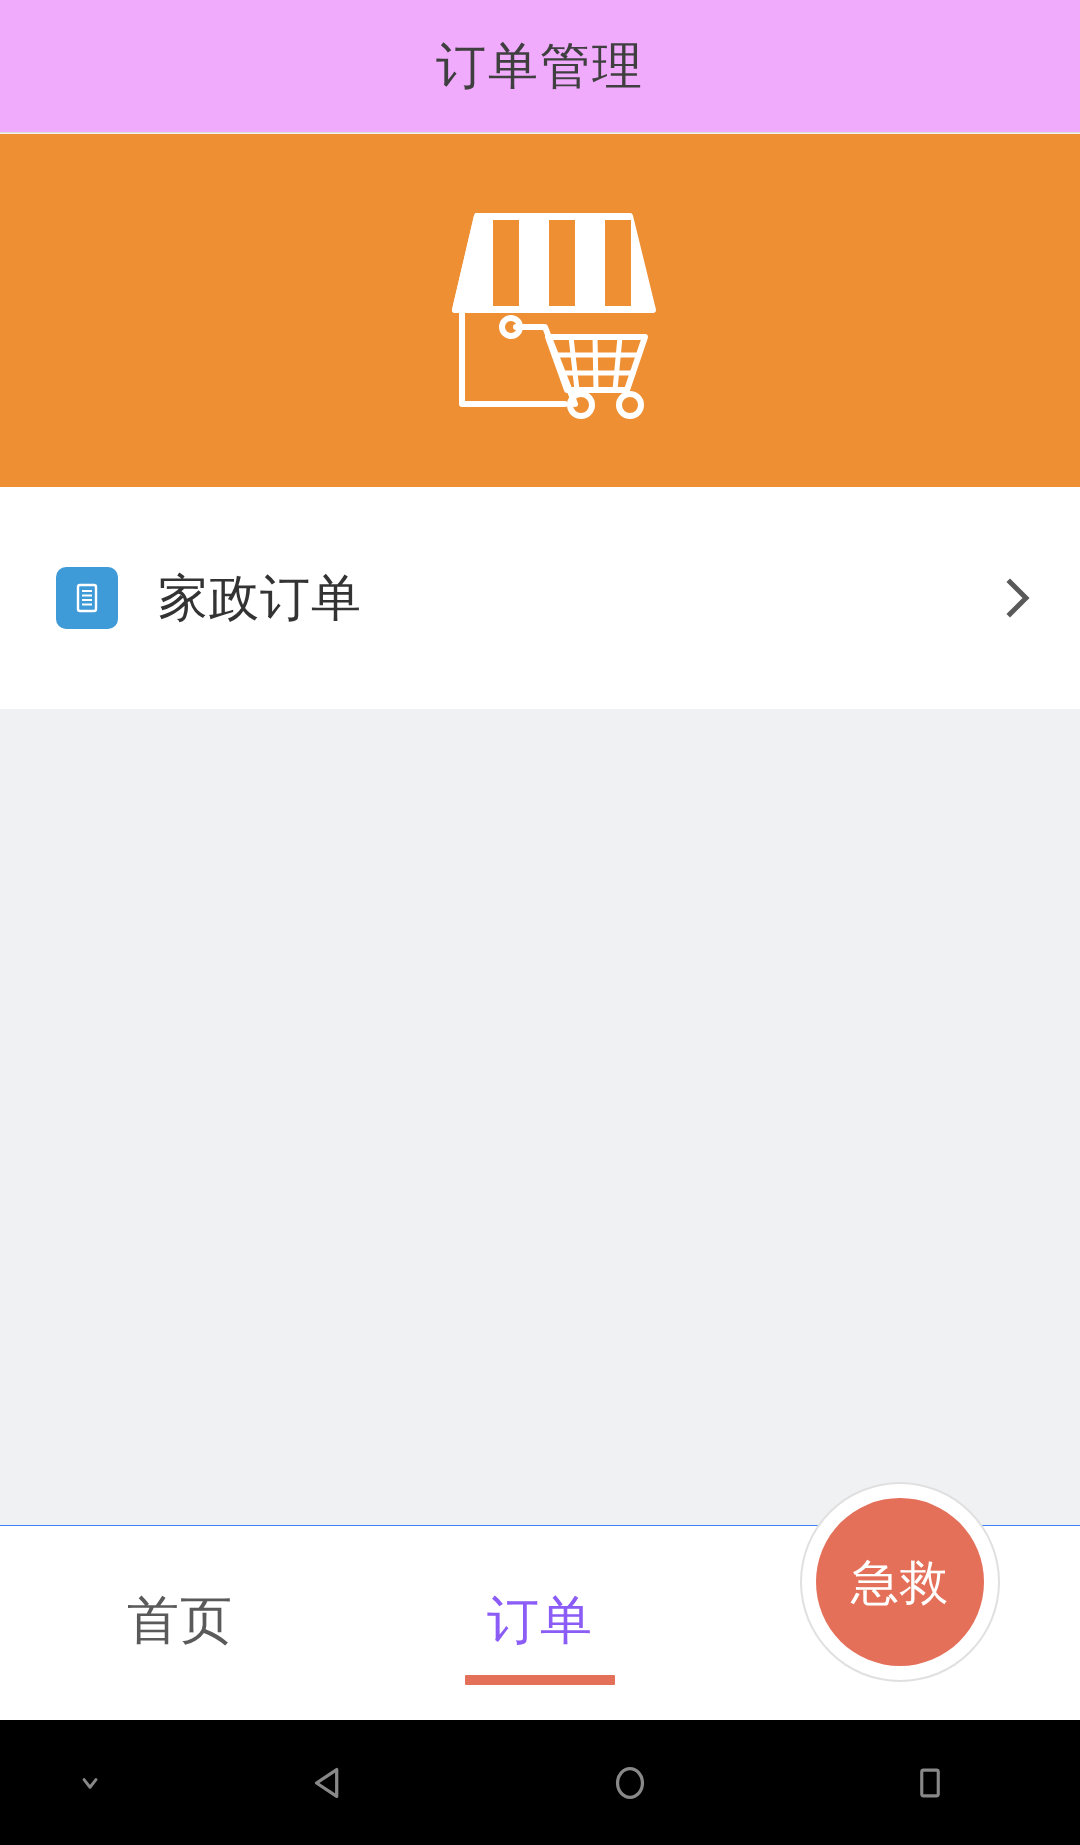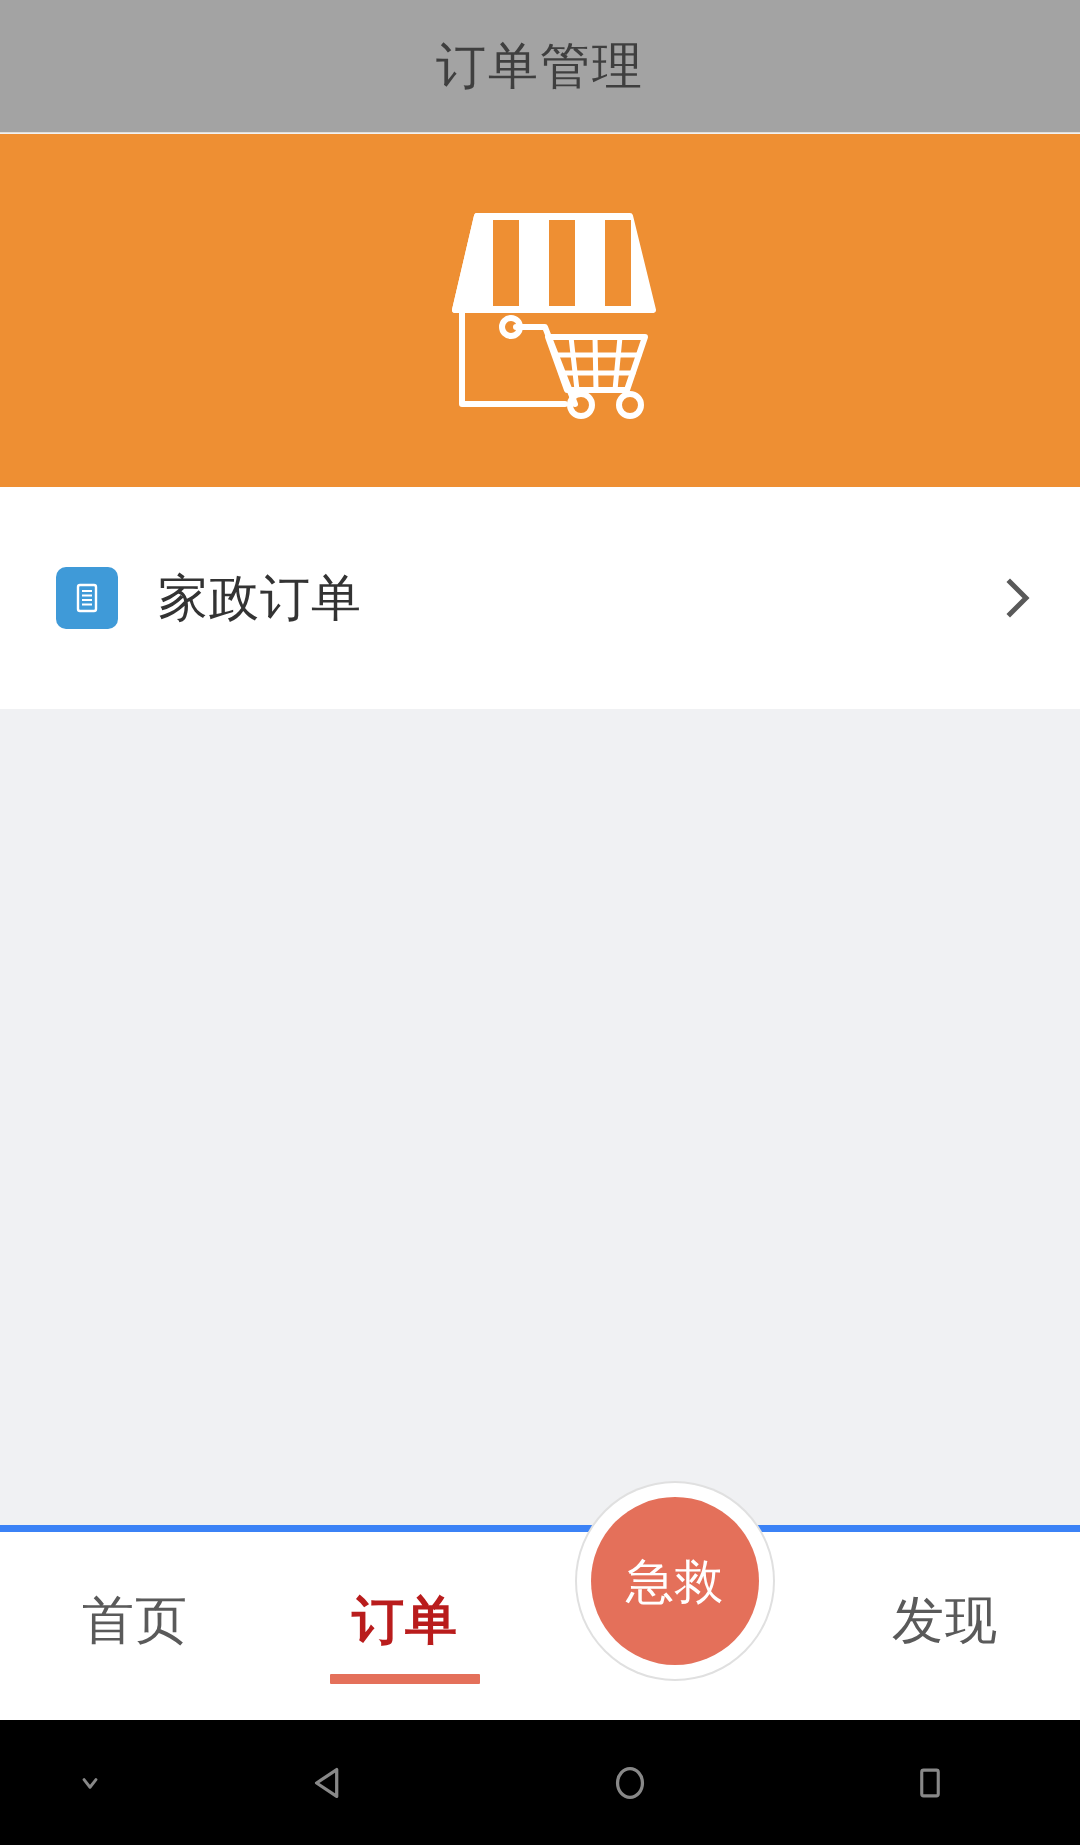"订单管理" .header { background: #a3a3a3 -> #f0abfc }
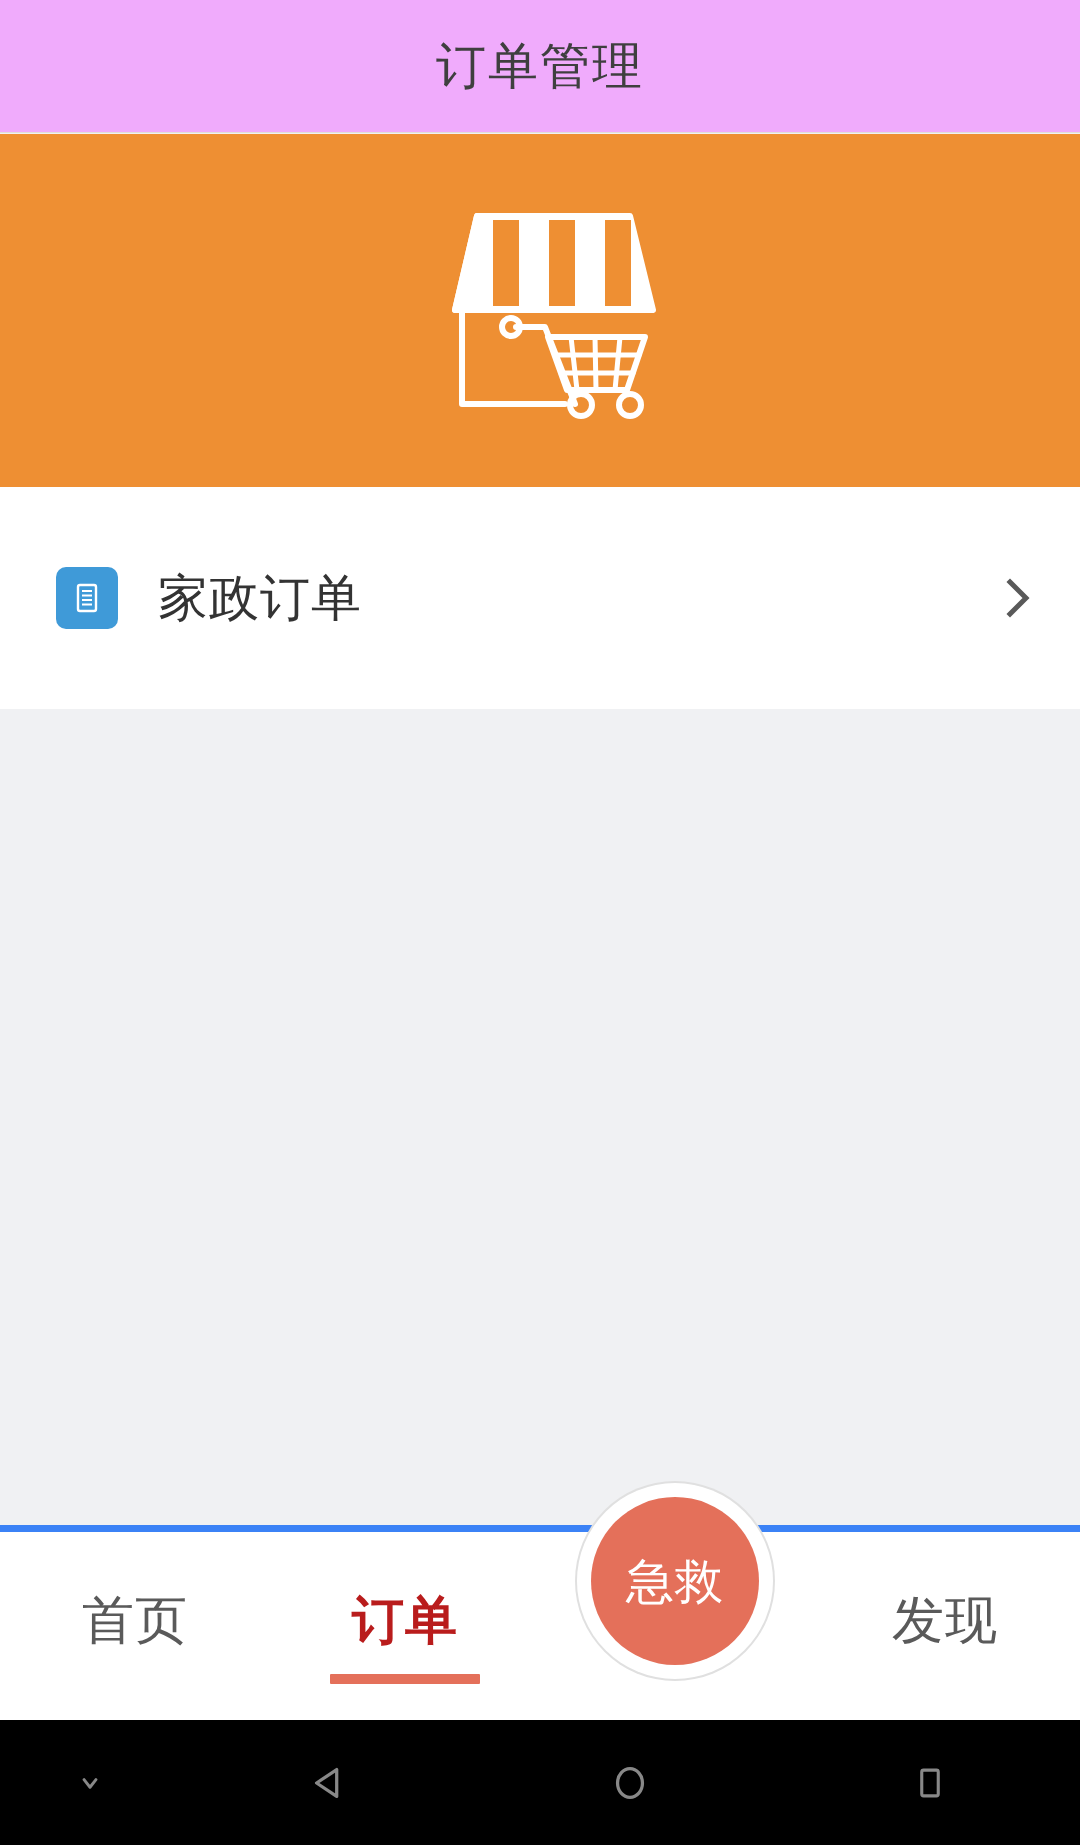"首页" .tabbar { align-items: flex-end -> center; border-top: 7px solid #3b82f6 -> 1px solid #3b82f6 }
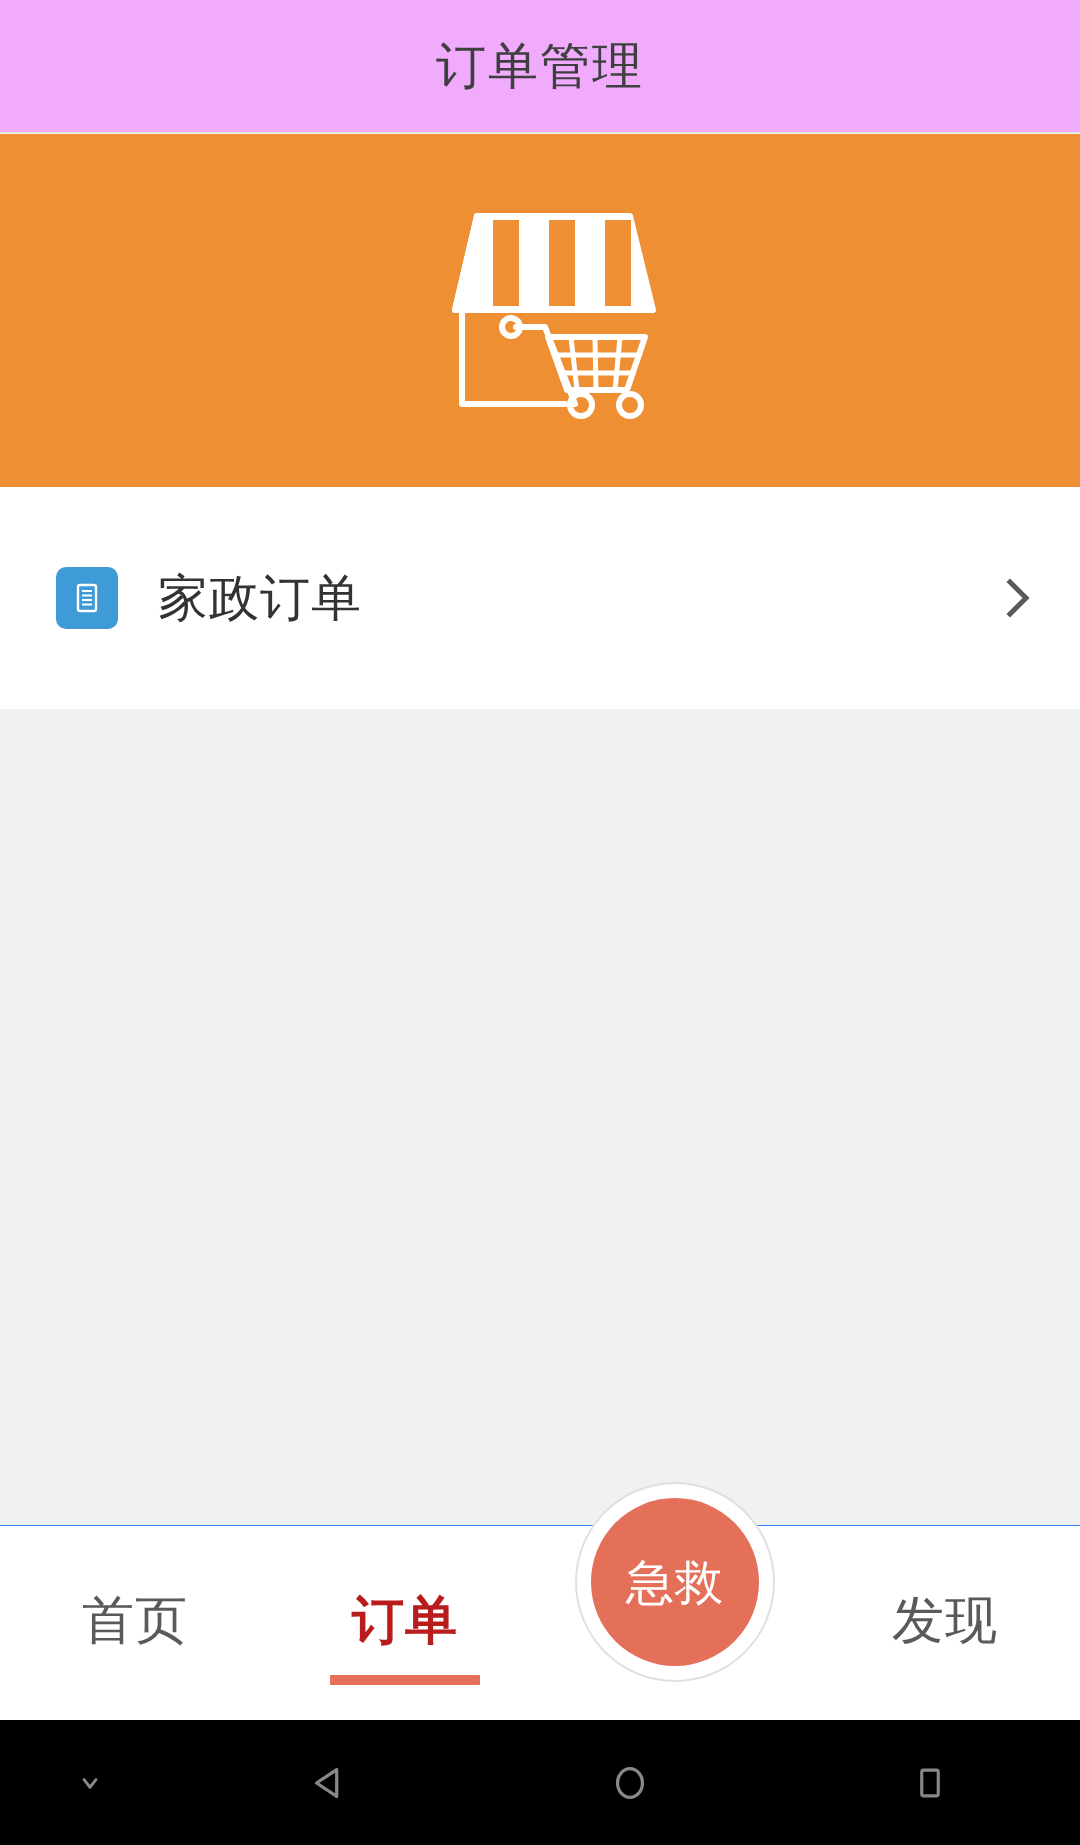"订单" .tab.active .tab-label { color: #b91c1c -> #8b5cf6; font-weight: bold -> none }
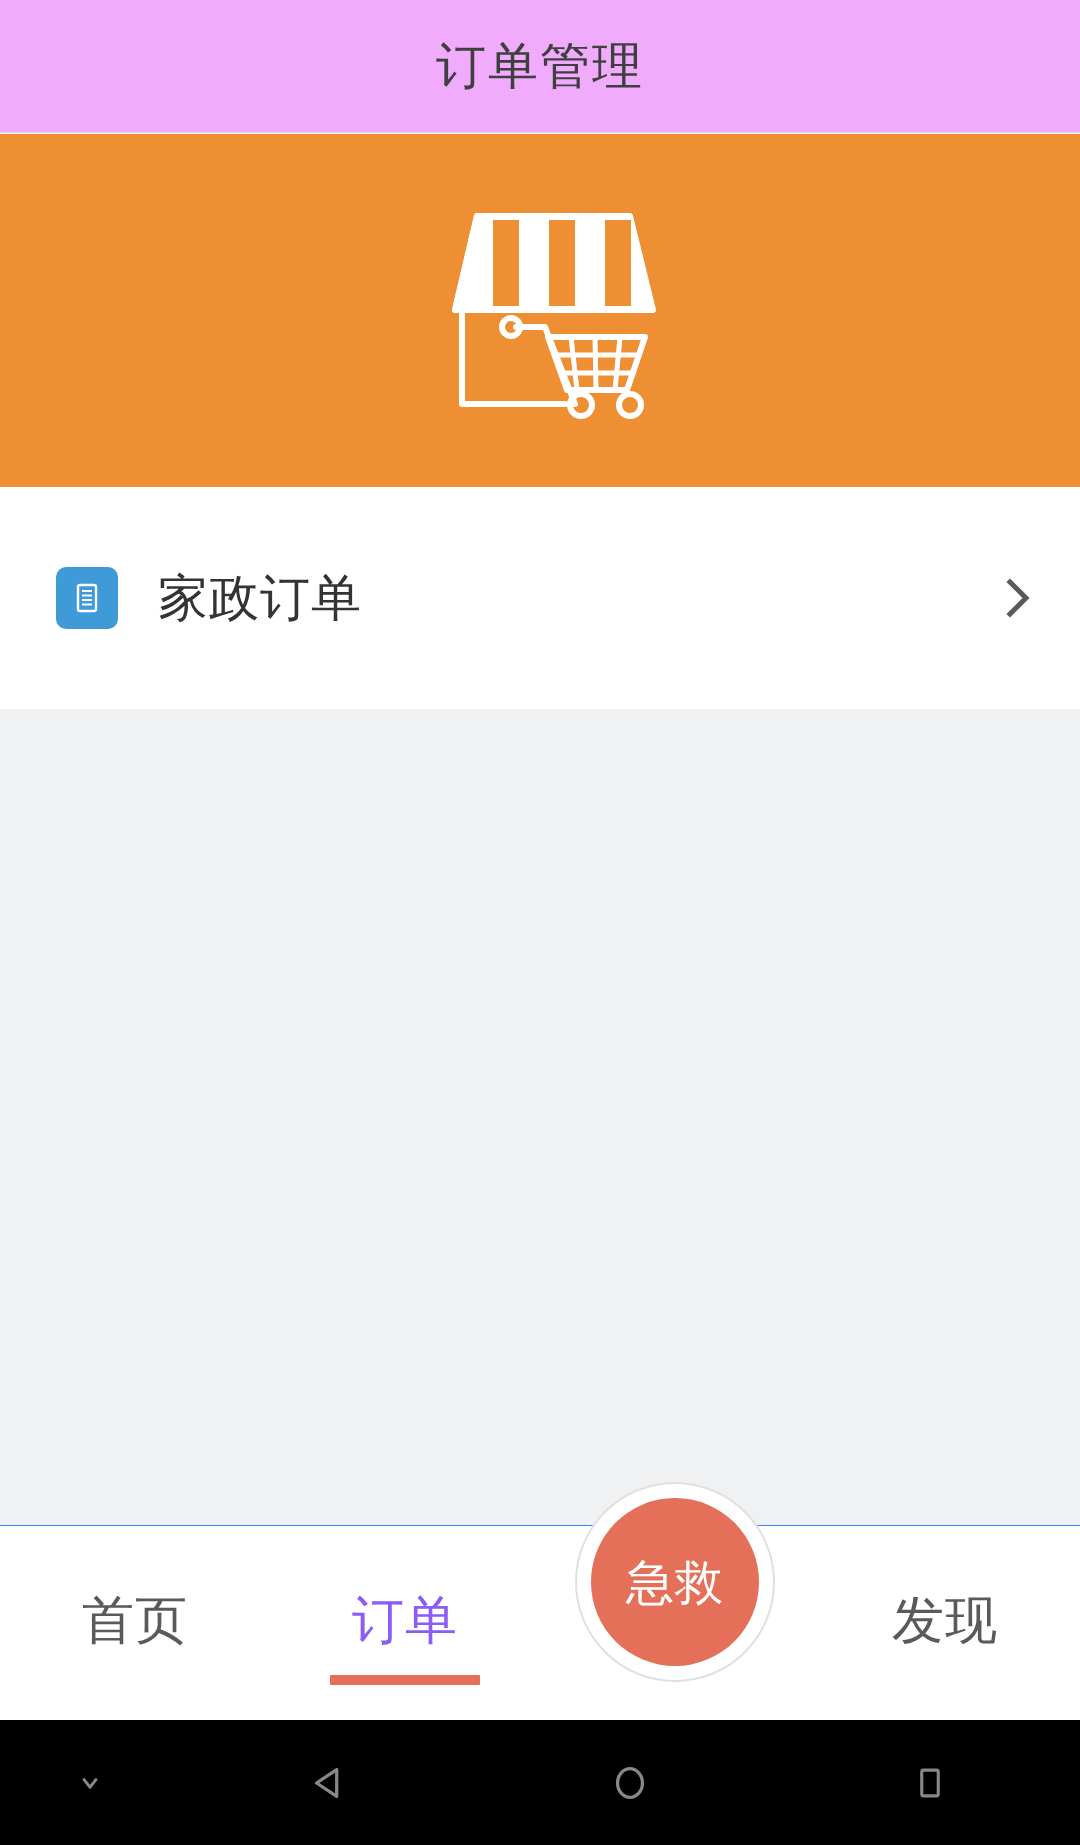"发现" div.tab { html: <div> <span>发现</span> </div> -> none }
